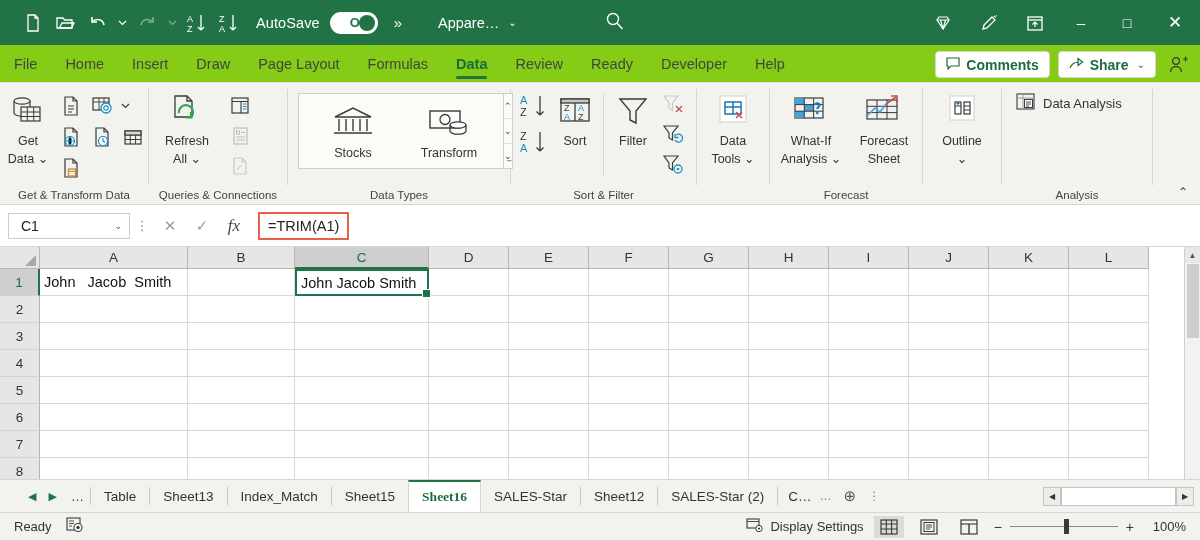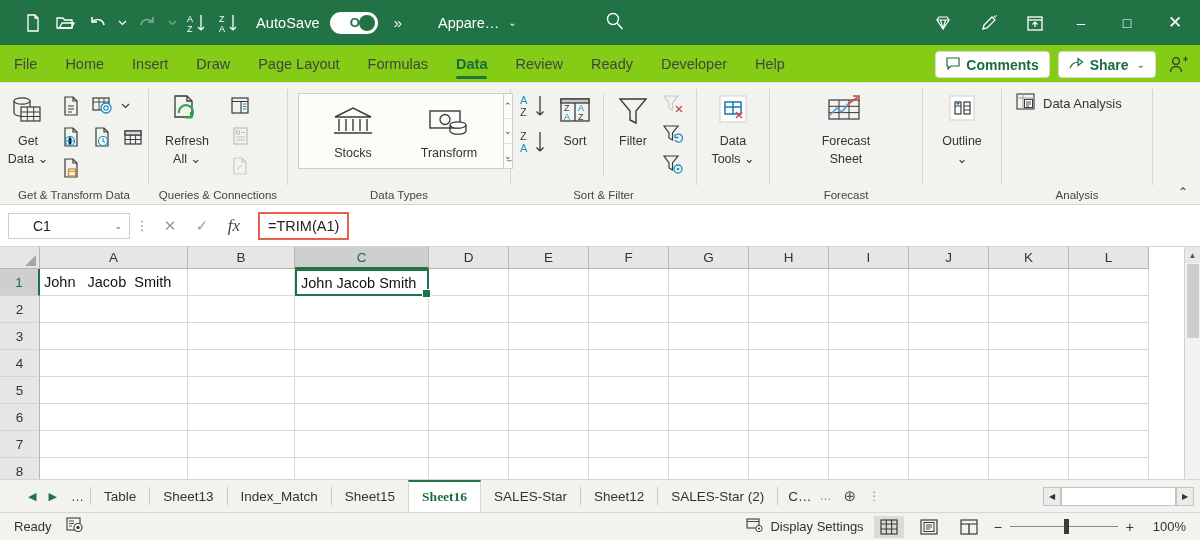"What-If" div.bigbtn { html: none -> <div> <div> <svg> <rect></rect> <rect></rect> <rect></rect> <rect></rect> <path></path> <path></path> <circle></circle> </svg> </div> <div>What-If</div> <div><span>Analysis</span> <span>⌄</span></div> </div> }
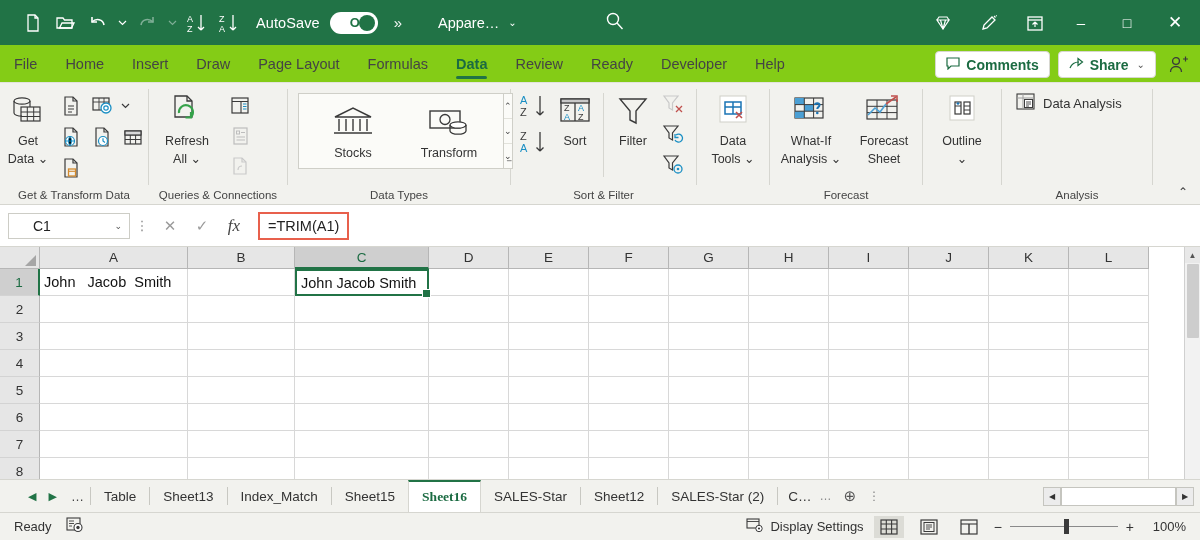"C1" .namebox { padding: 0 24px -> 0 12px }
